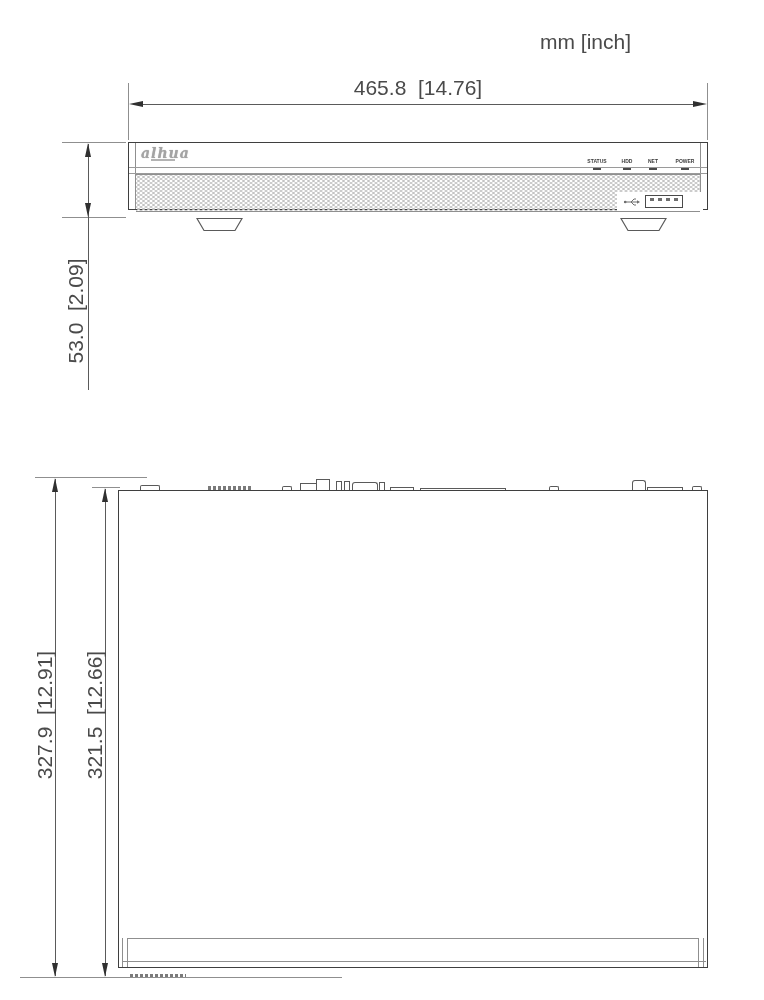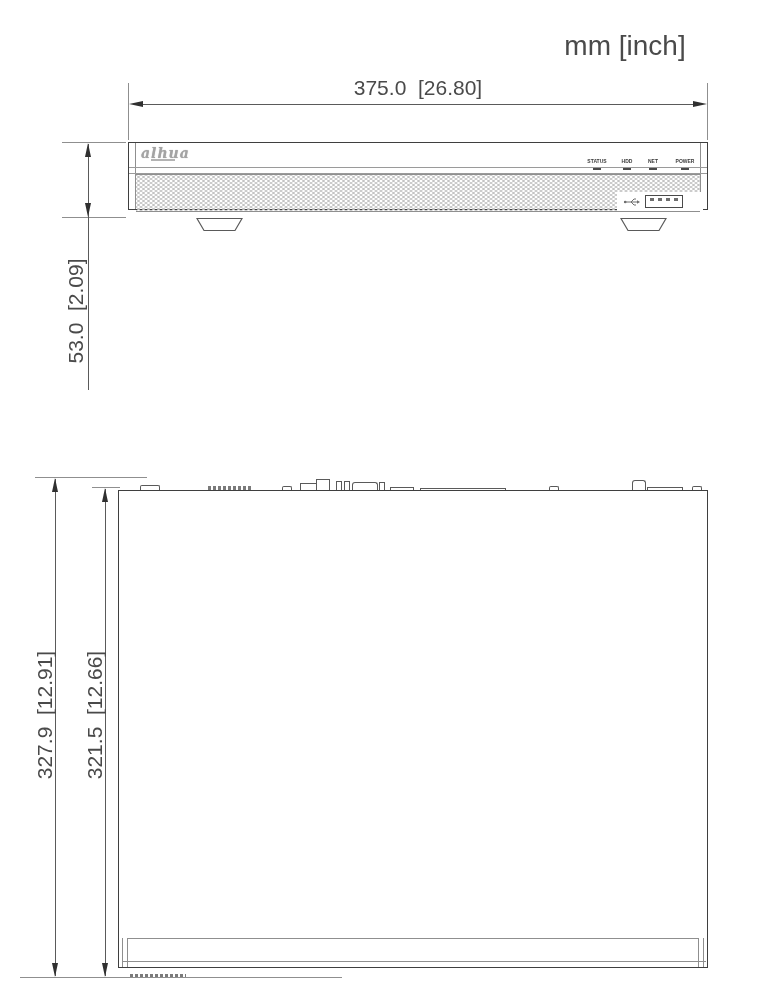"mm [inch]" div.dimtext { font-size: 28px -> 21px; text-align: center -> left }
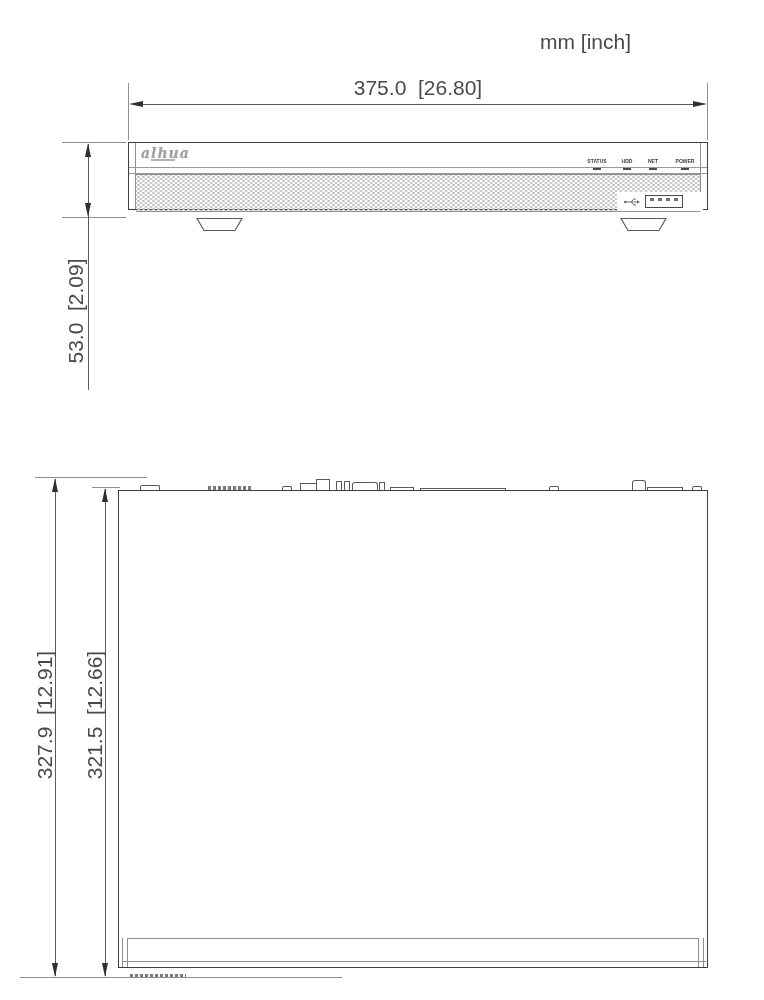"375.0 [26.80]" div.dimtext { text: 375.0  [26.80 -> 465.8  [14.76 }
